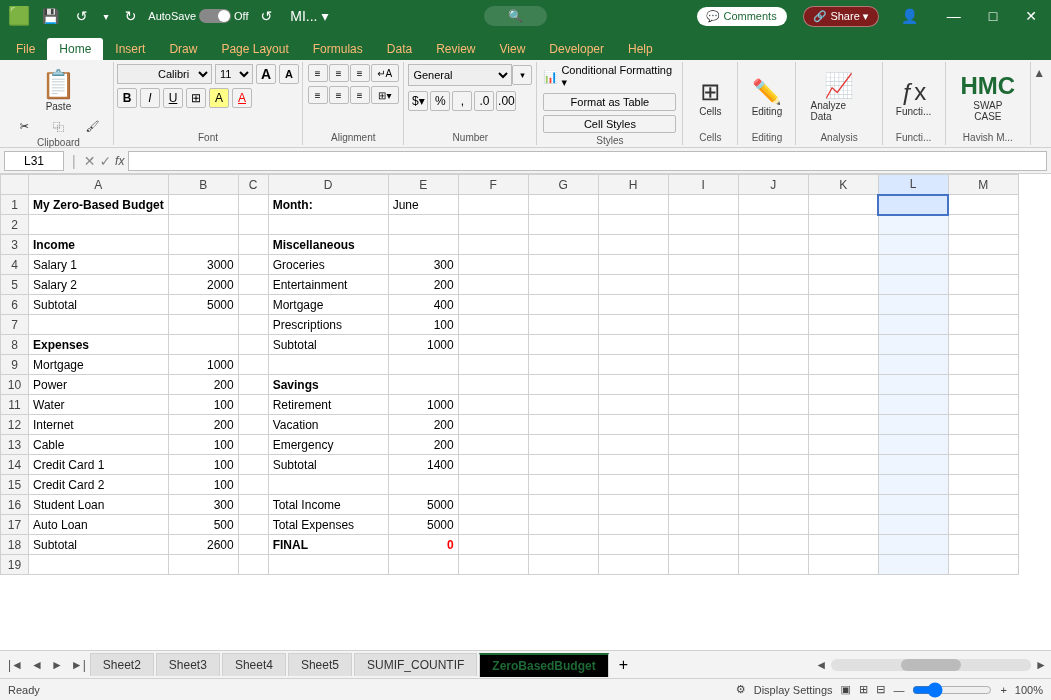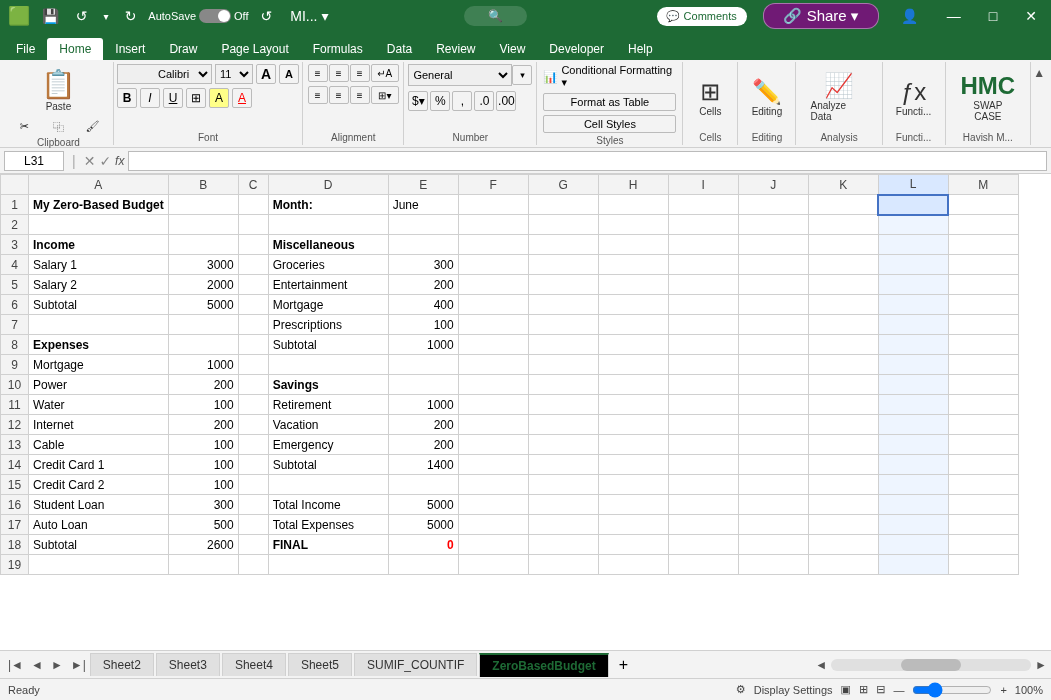"🔗 Share ▾" .share-btn { background: #701a75 -> #7f1d1d; font-size: 15px -> 11px; padding: 3px 20px -> 3px 10px }
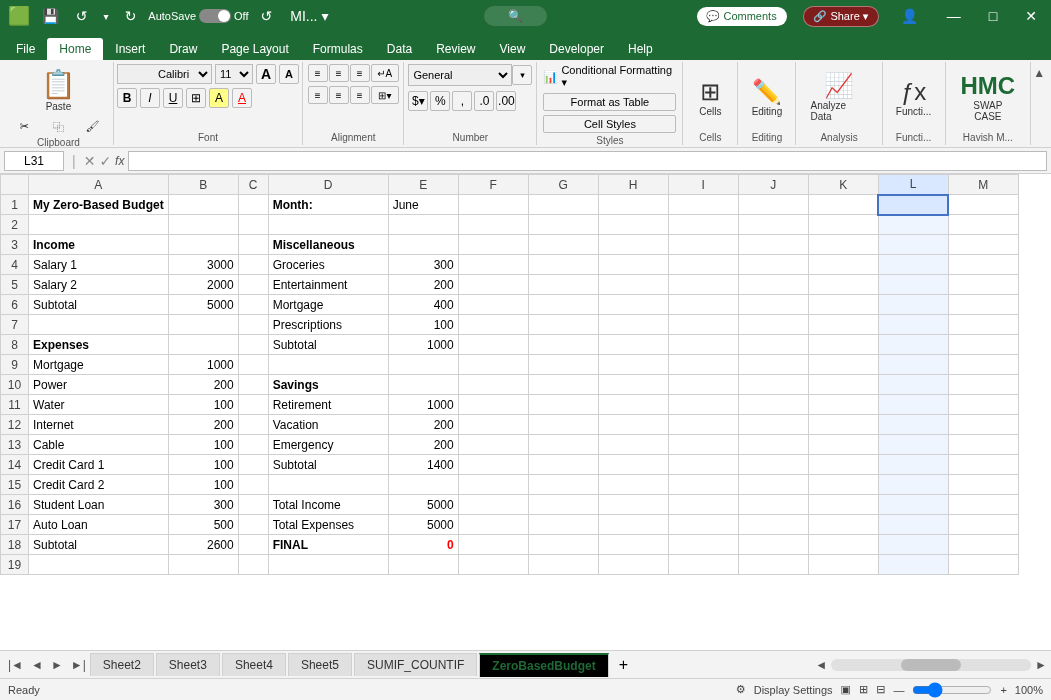"File" .ribbon-tab { color: #ffffff -> #fdba74 }
